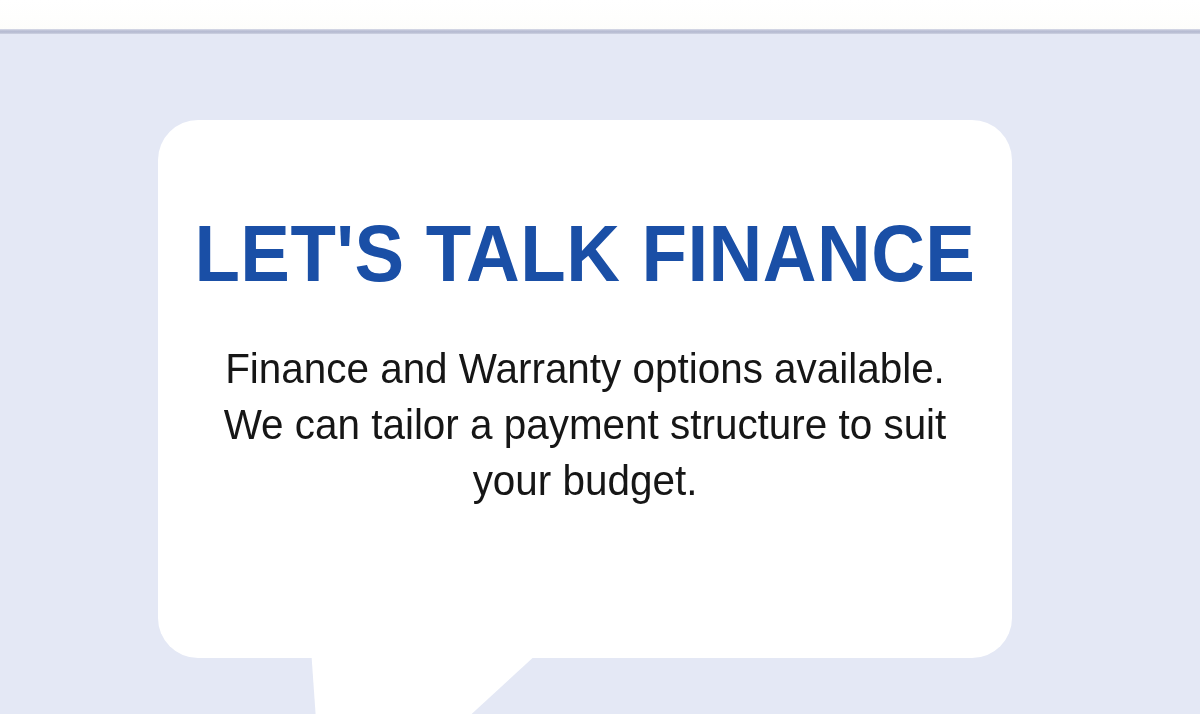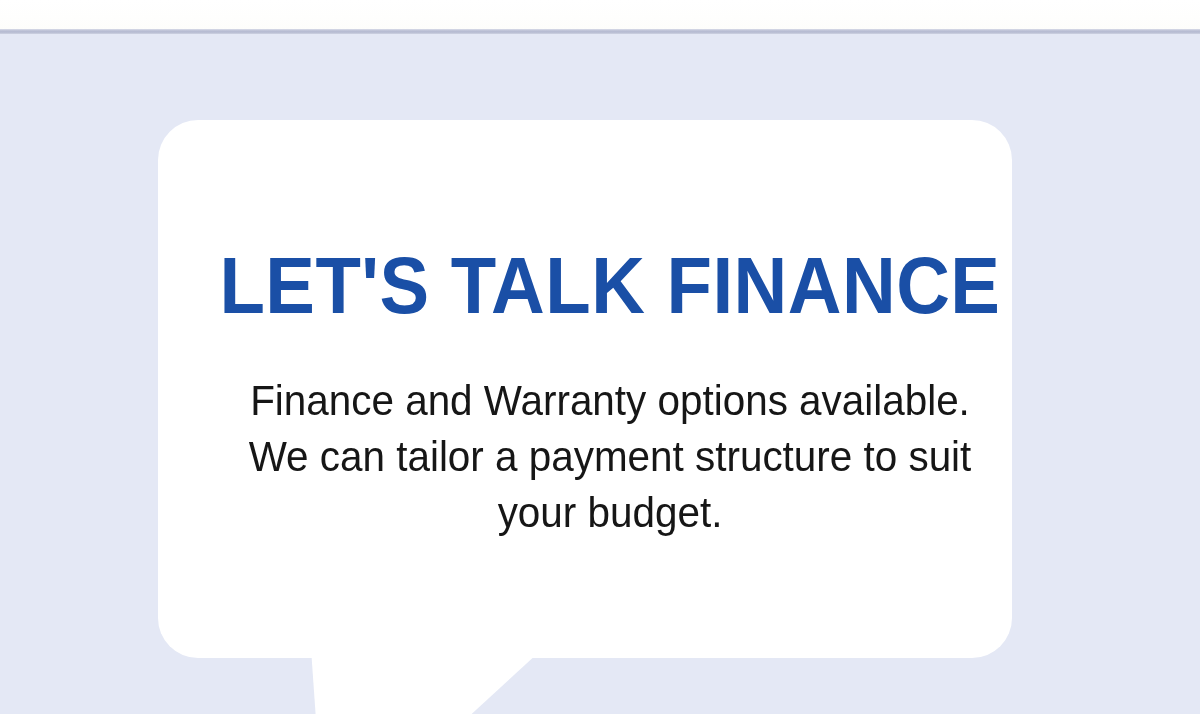"LET'S TALK FINANCE" .bubble-content { margin-left: 25px -> none; top: 136px -> 104px }
